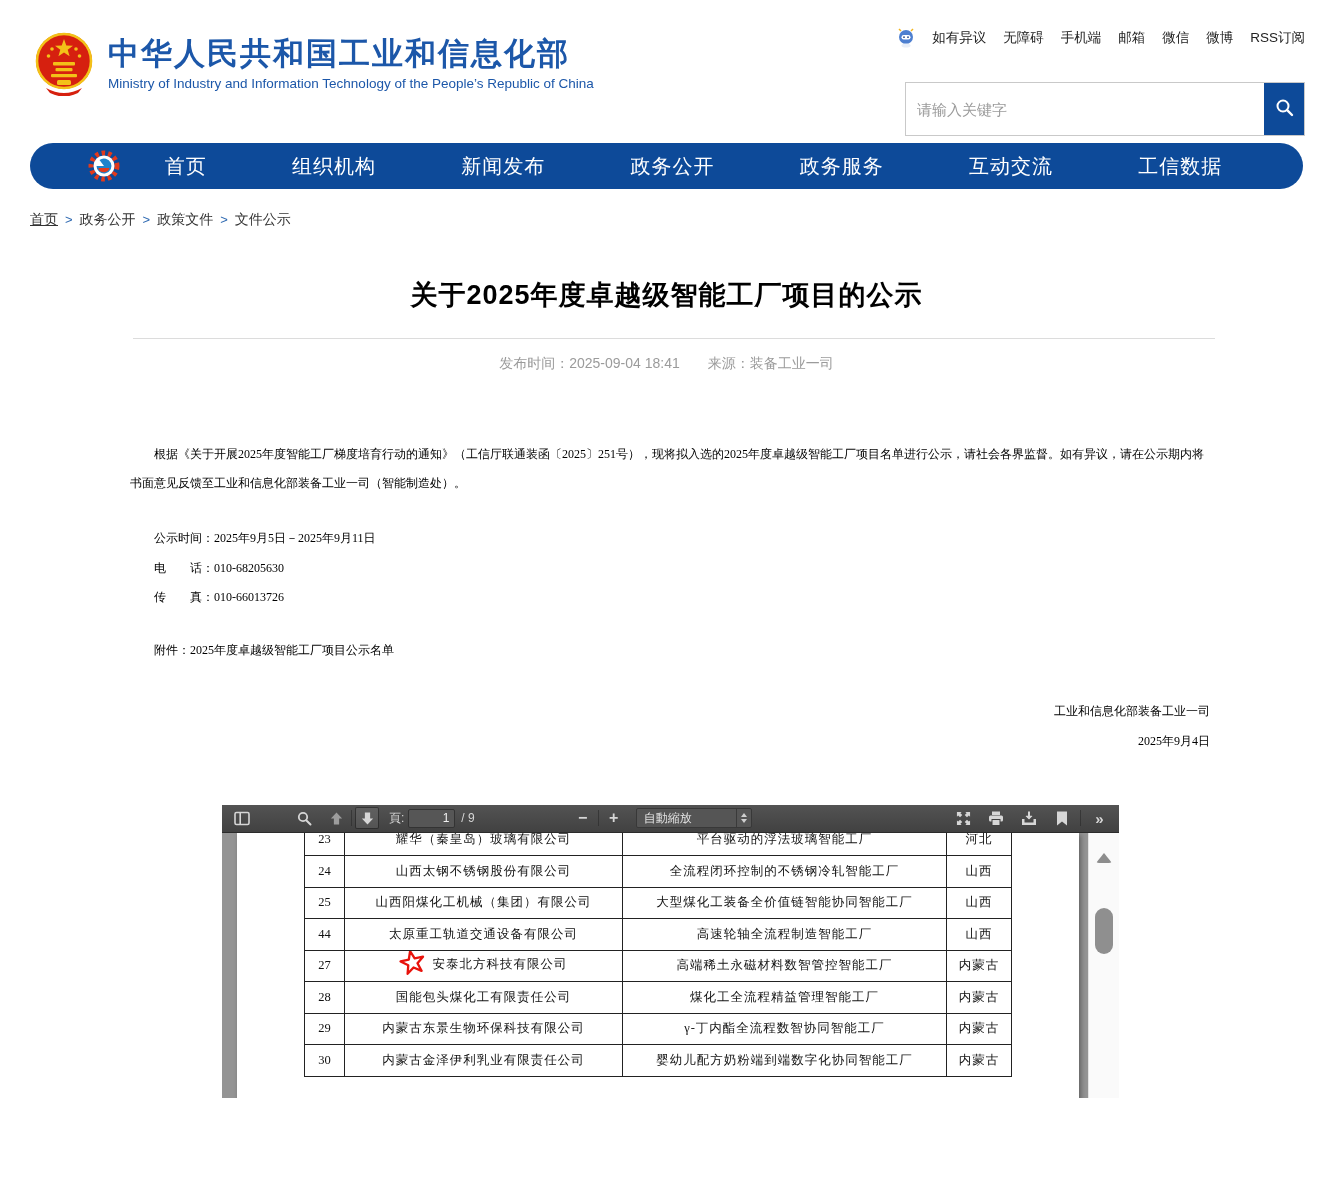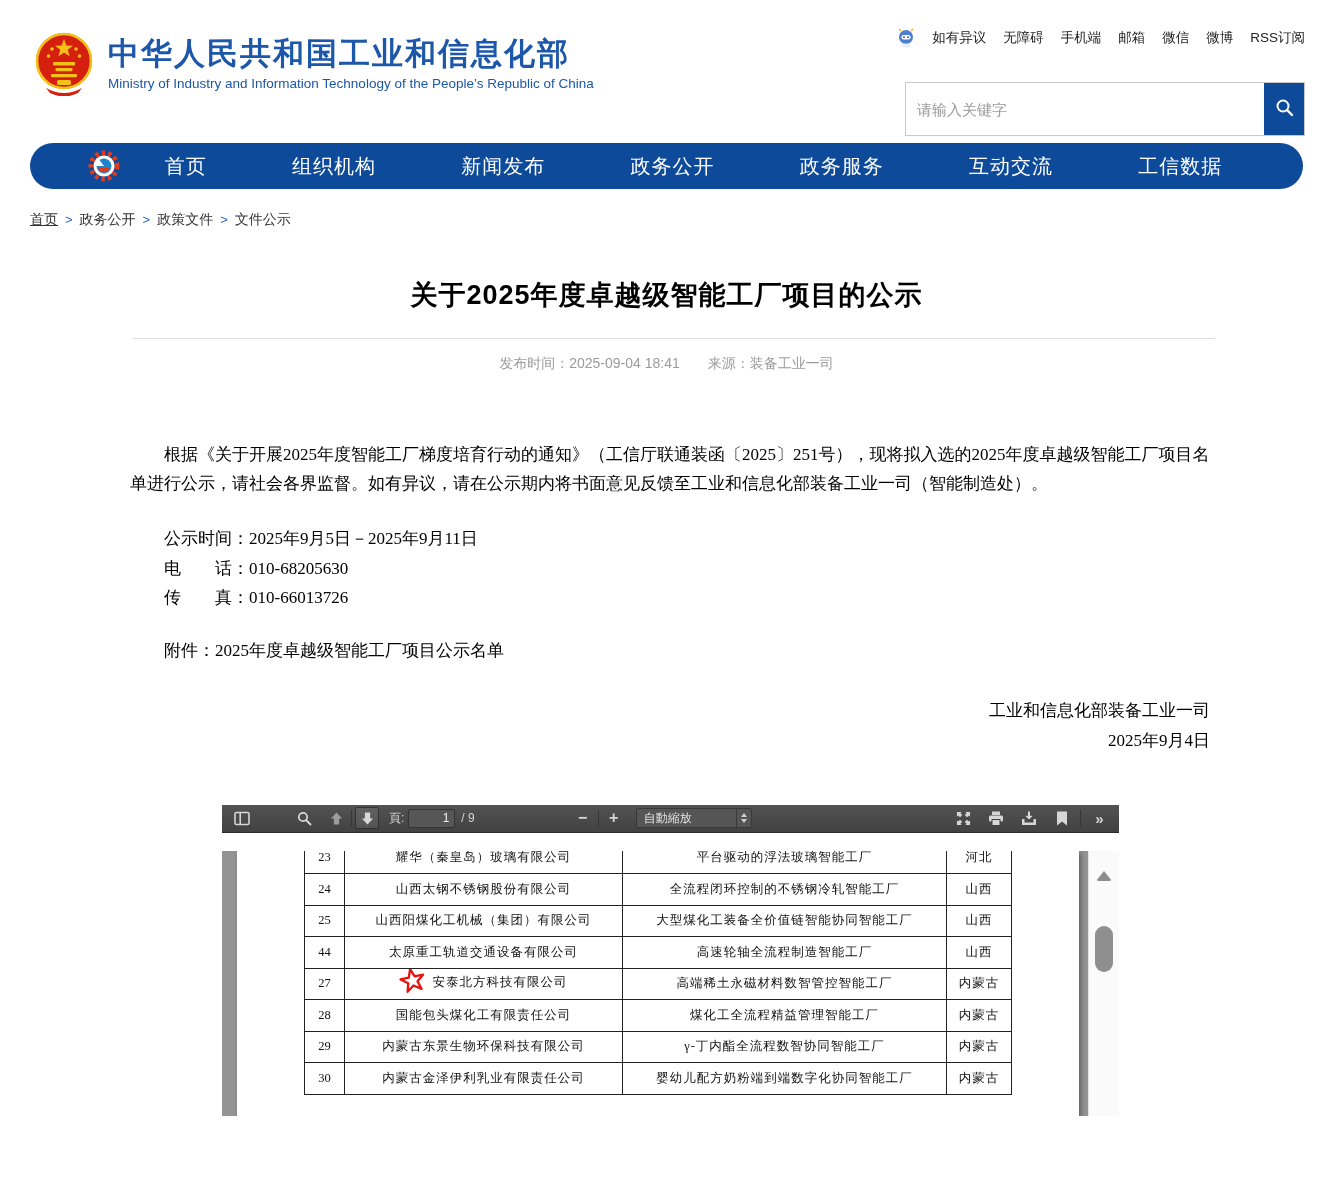"根据《关于开展2025年度智能工厂梯度培育行动的通知》（工信厅联通装函〔2025" .article-body { font-size: 17px -> 12px }
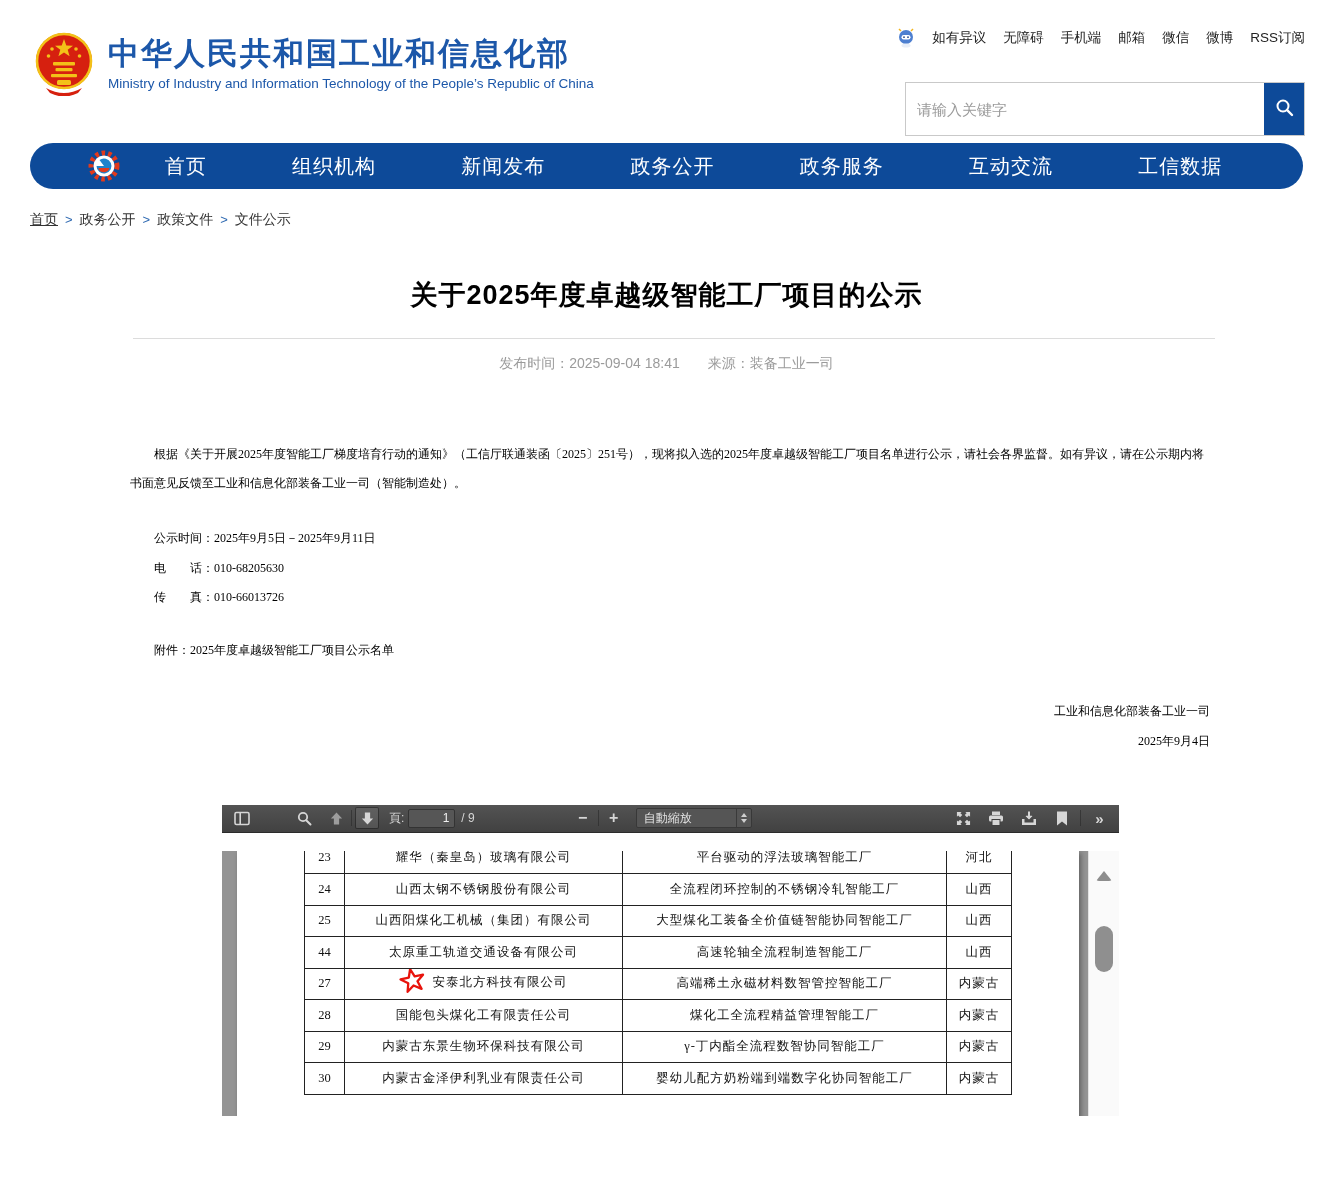"23" .pdf-body { margin-top: 18px -> none }
